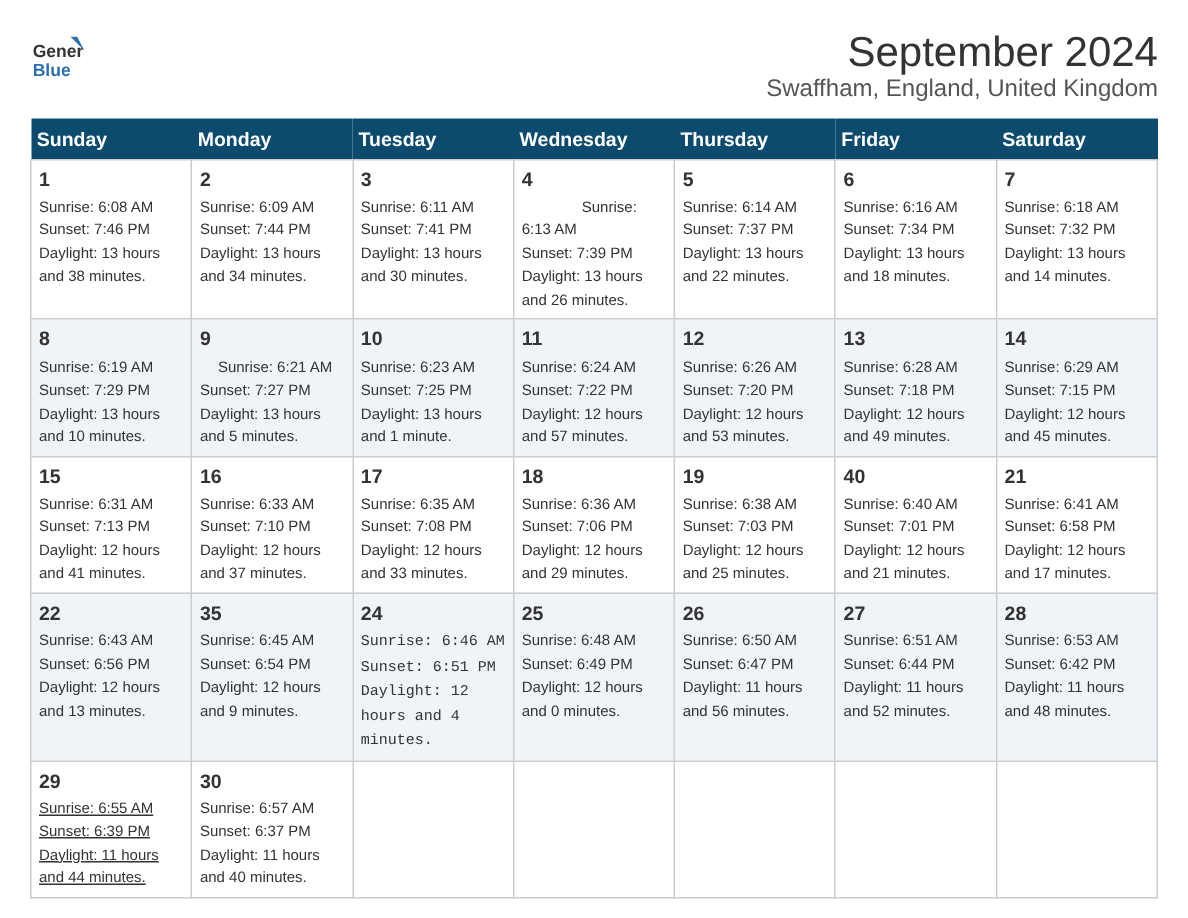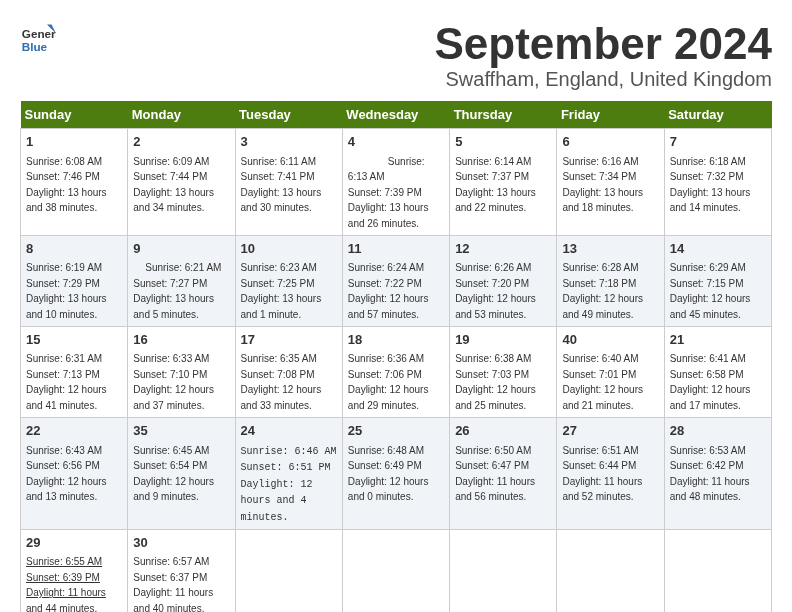"September 2024" .month-title { font-size: 44px -> 28px; font-weight: bold -> normal }
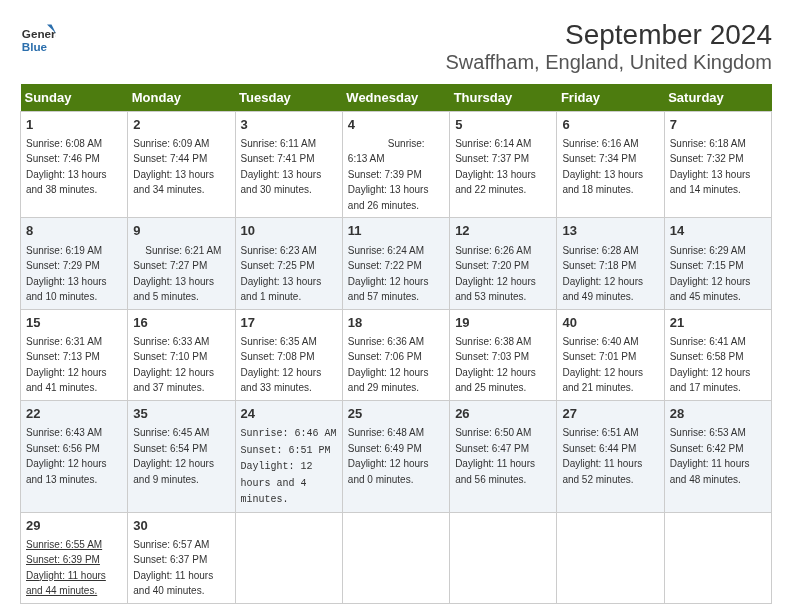"Swaffham, England, United Kingdom" .location { font-size: 20px -> 16px }
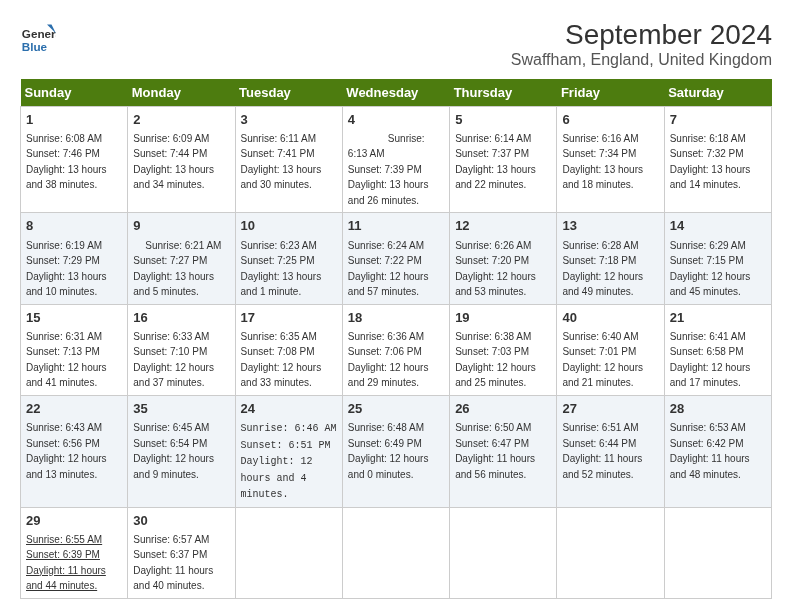"Sunday" thead tr th { background-color: #4d7c0f -> #0c4a6e }
